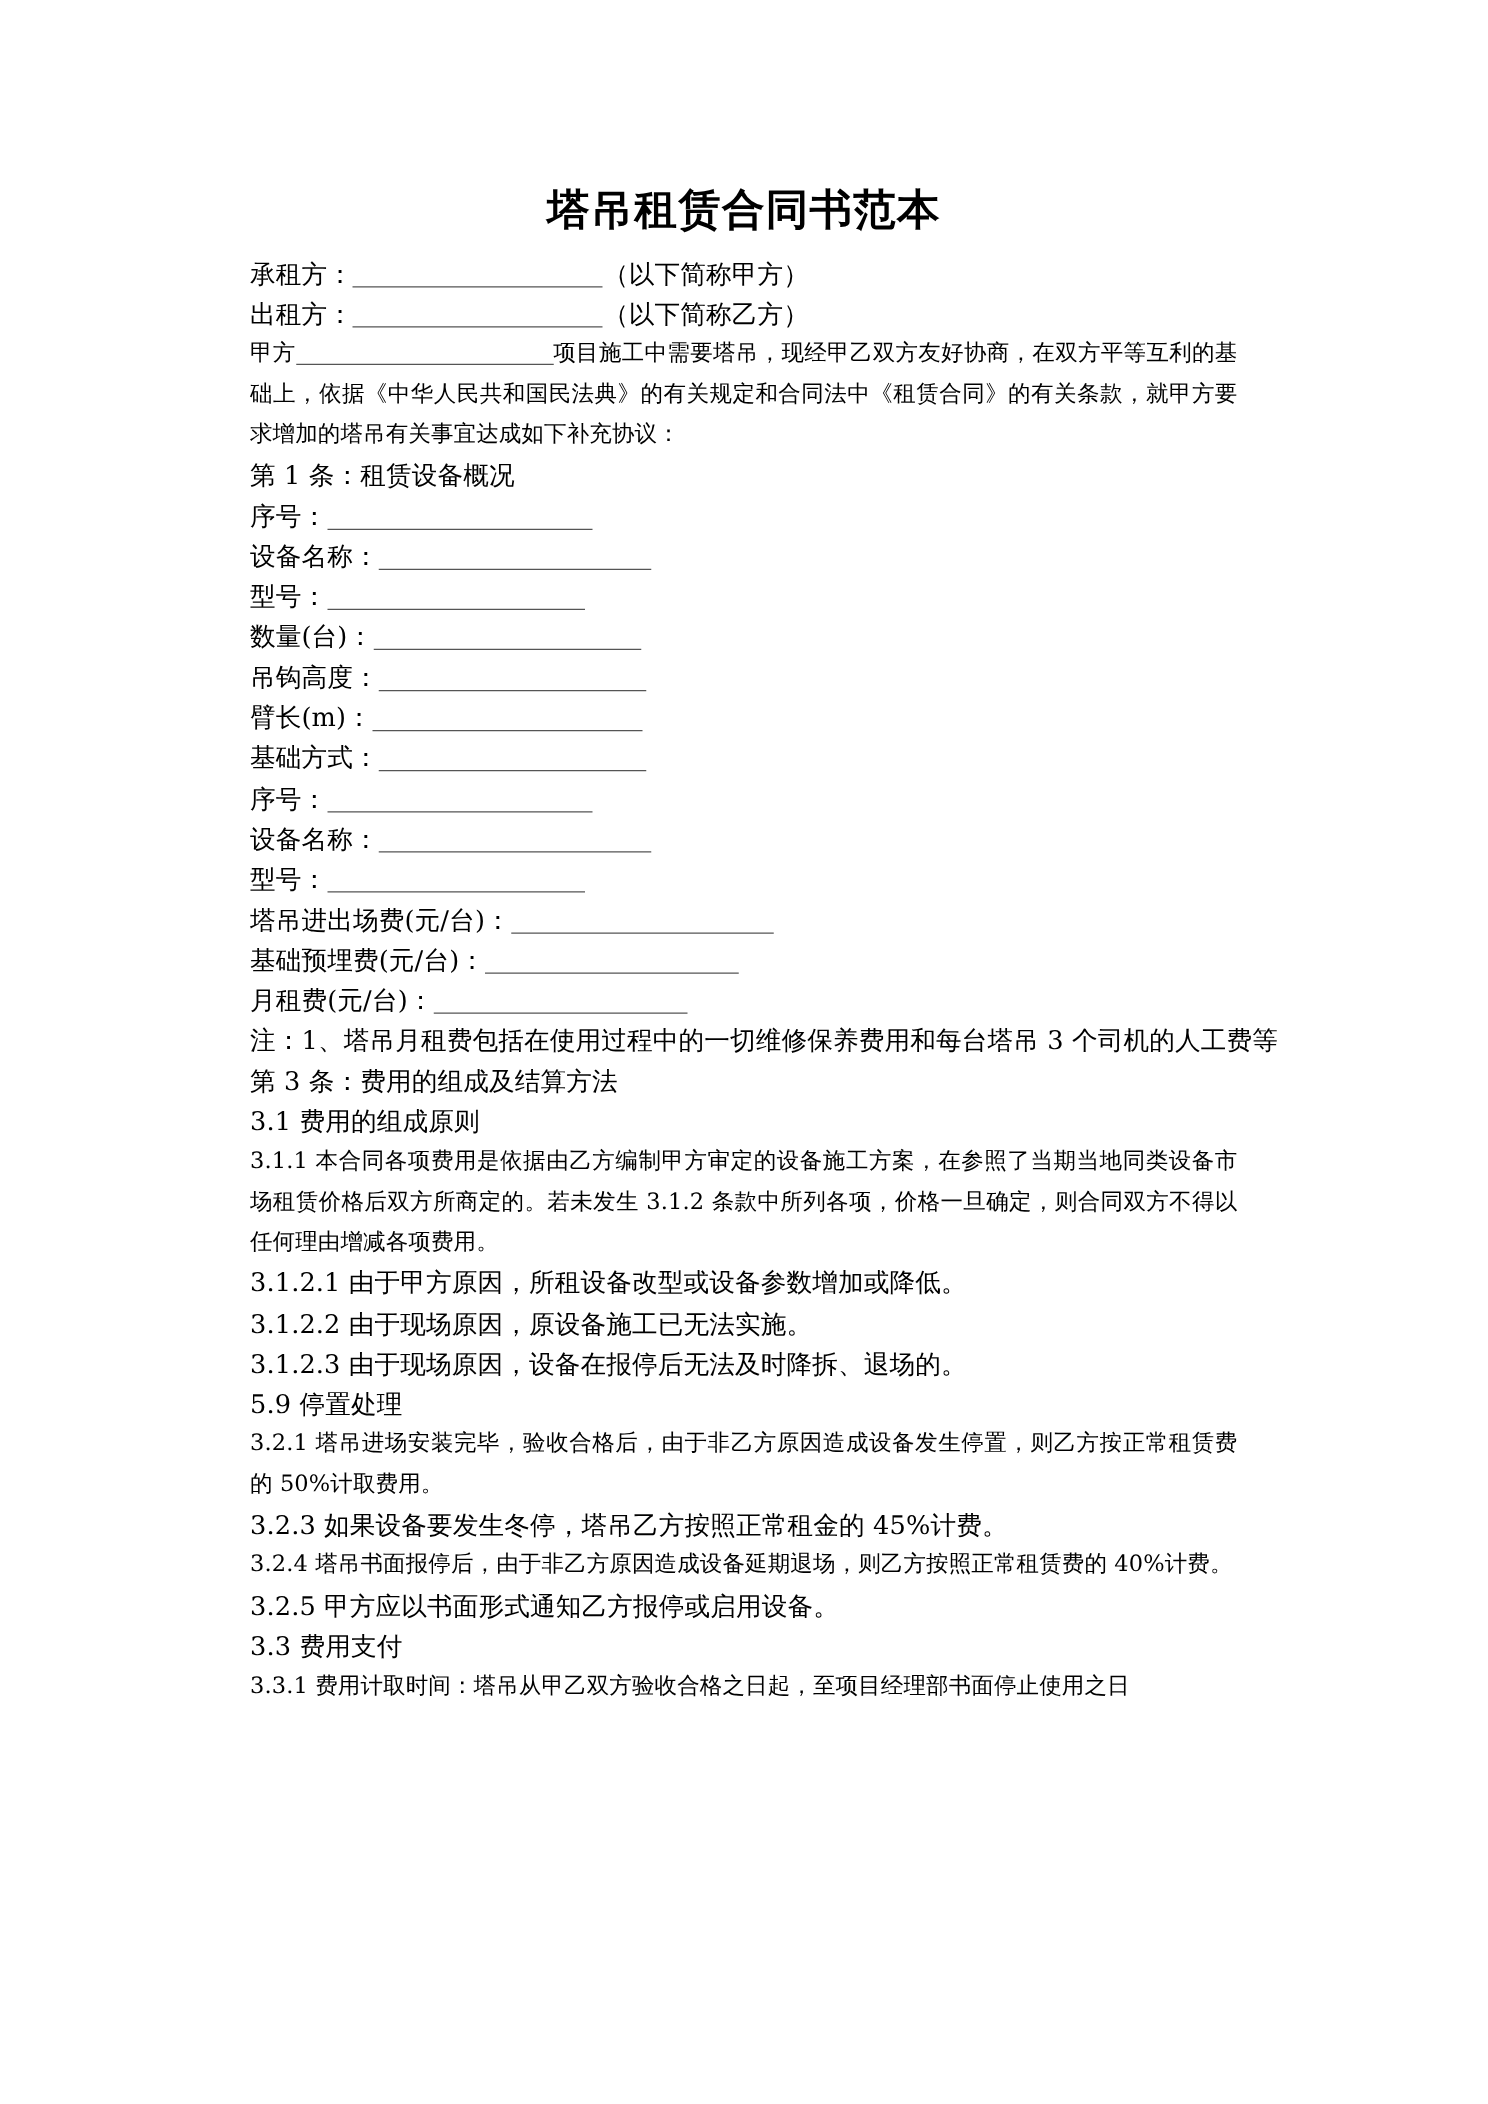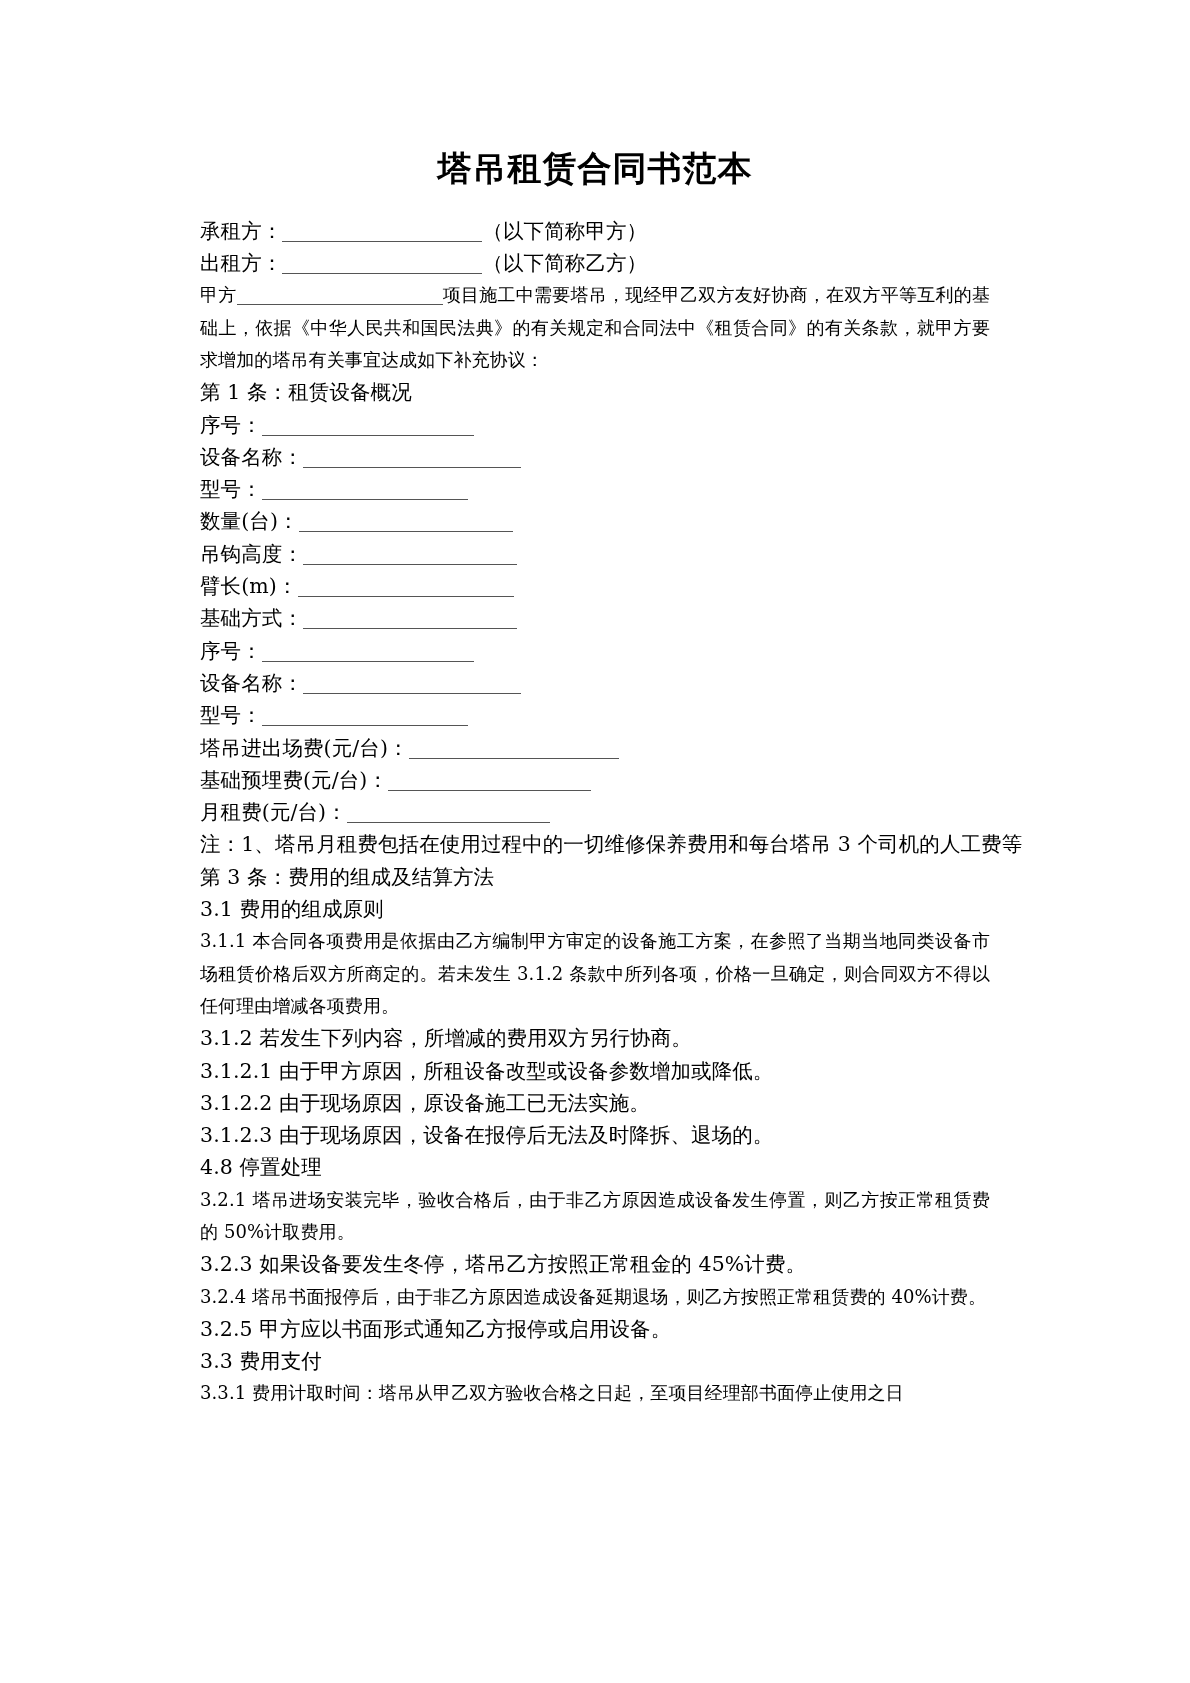"承租方： （以下简称甲方）" .body-col { margin: 12px auto -> 0 auto }
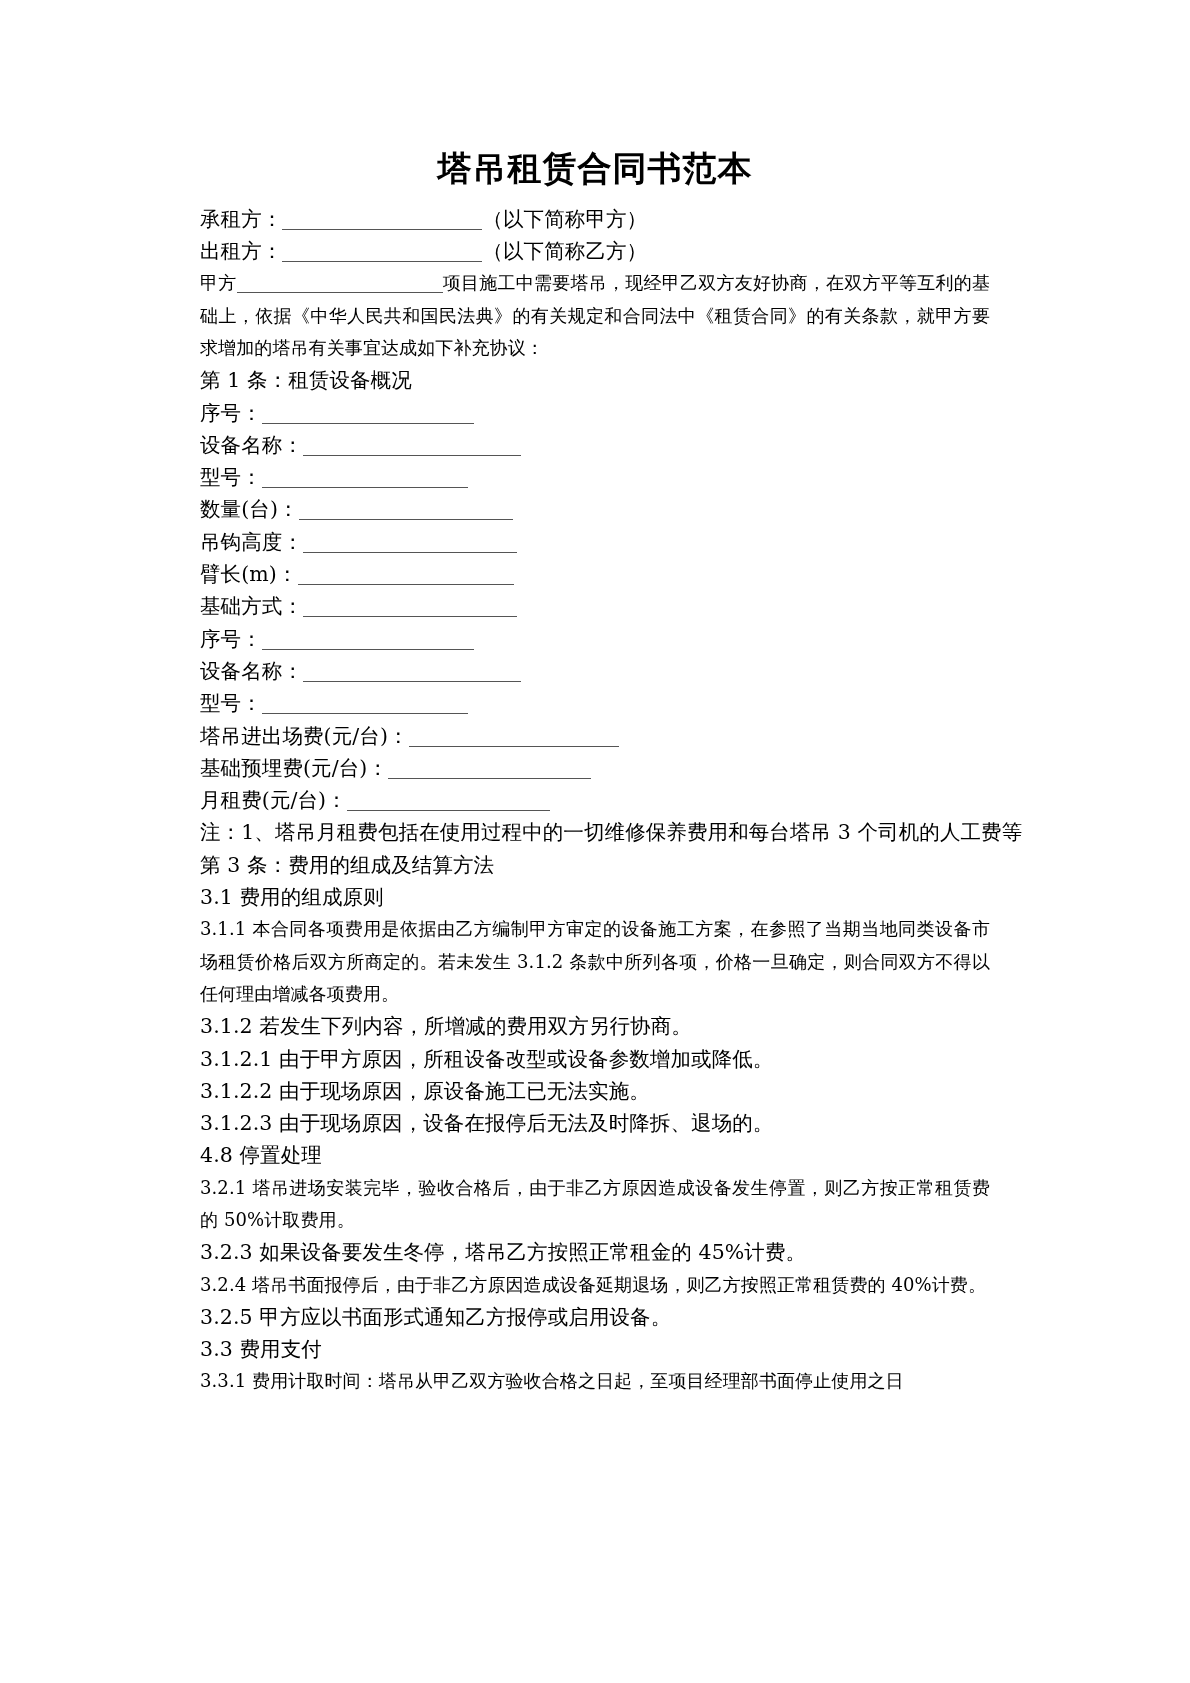"3.1.2 若发生下列内容，所增减的费用双方另行协商。" div.line { html: <div>3.1.2 若发生下列内容，所增减的费用双方另行协商。</div> -> none }
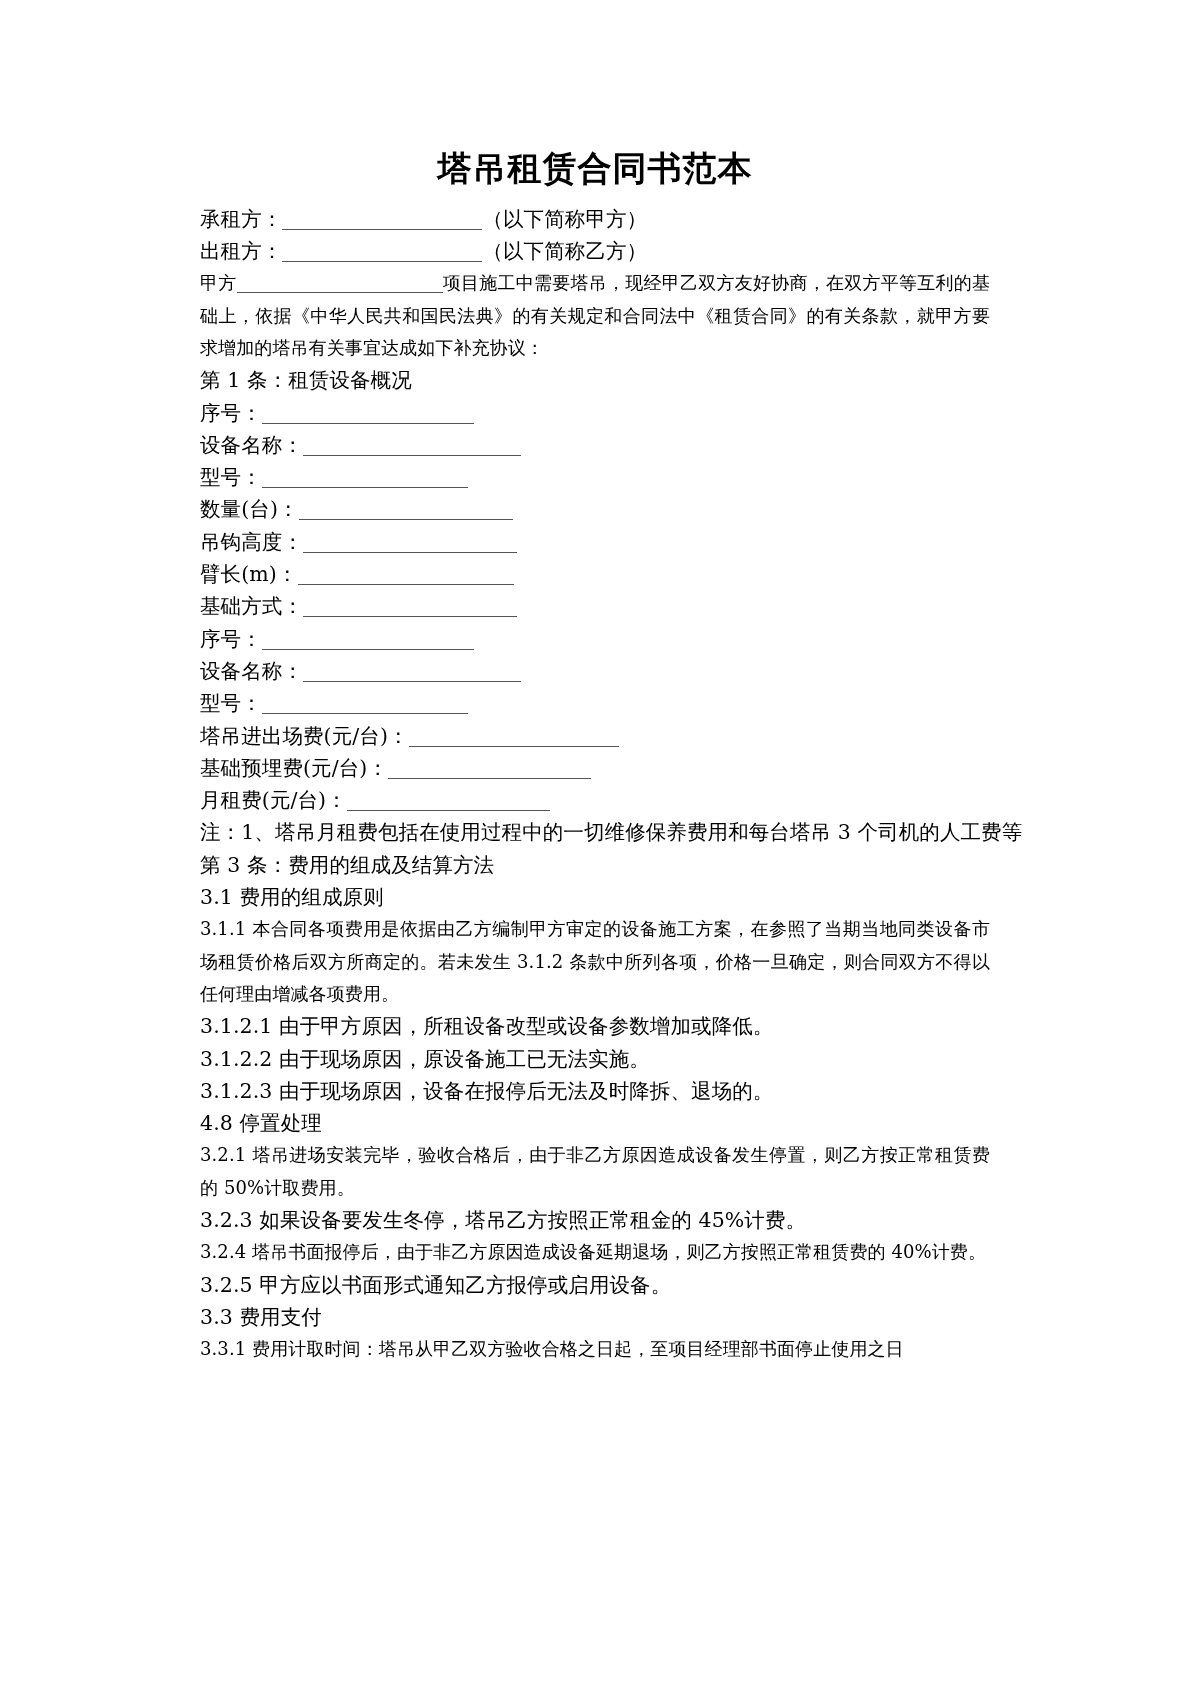"4.8 停置处理" div.line { text: 4.8 -> 5.9 }
